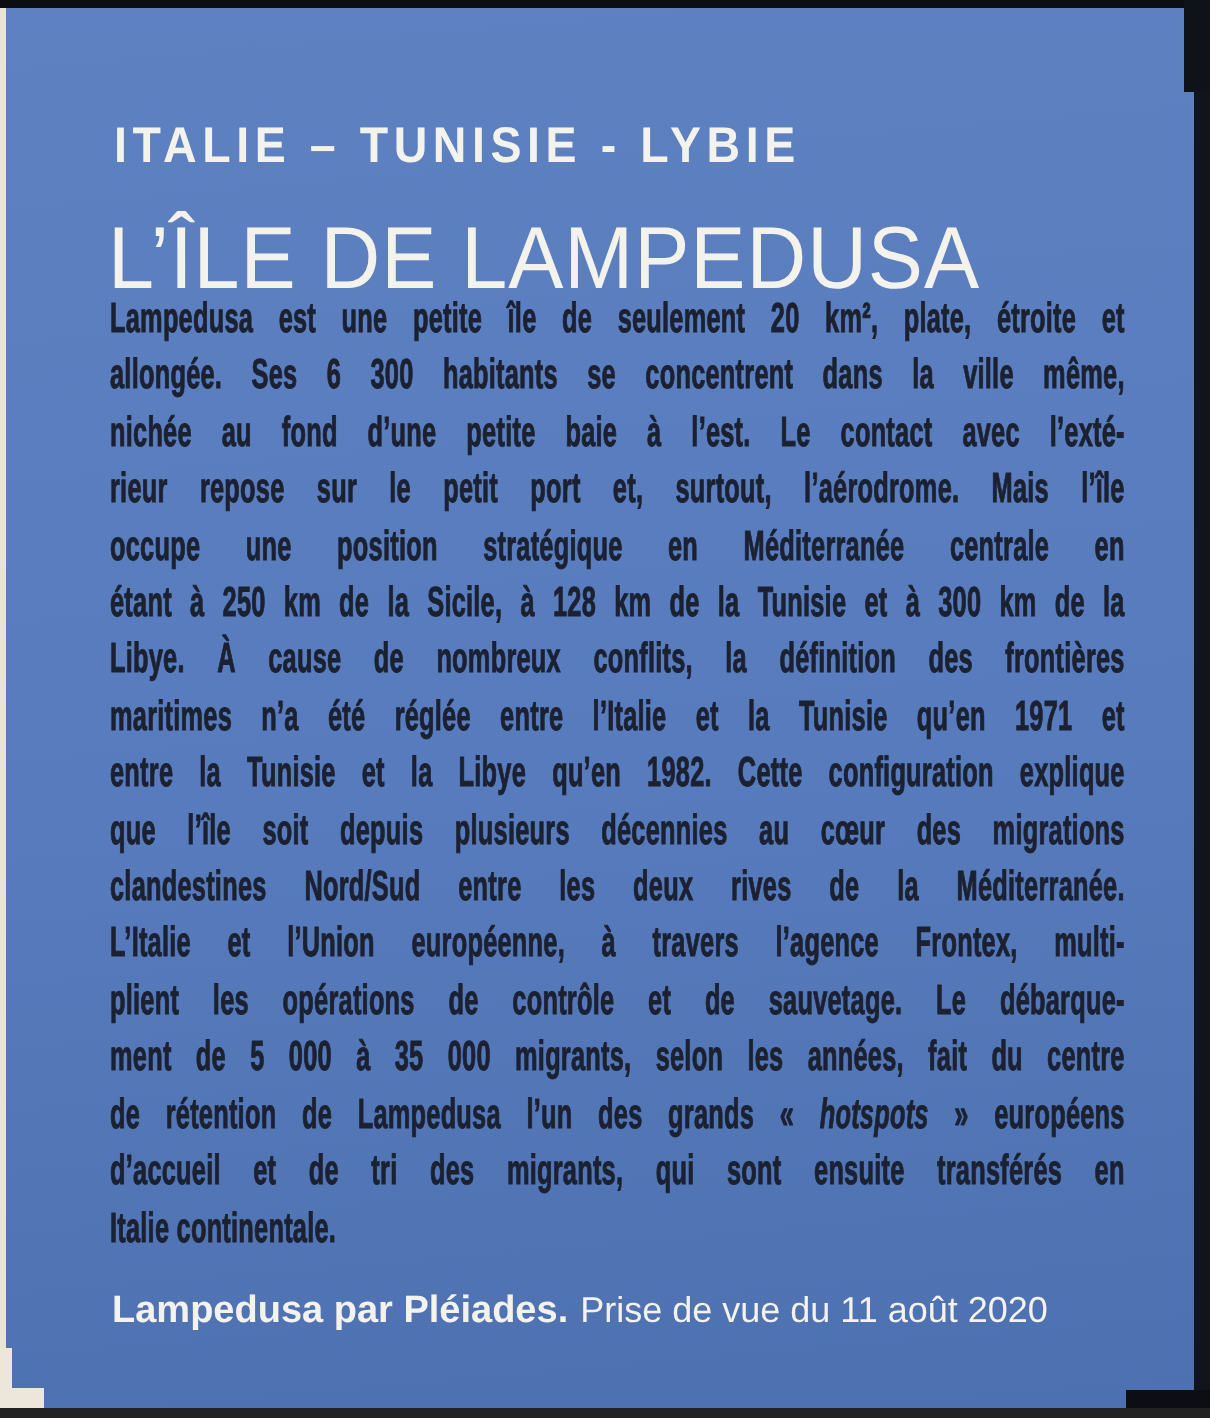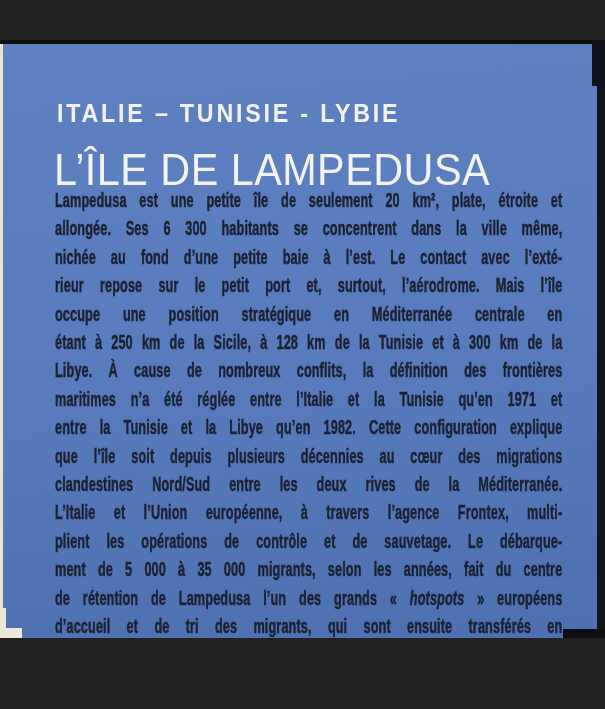"ITALIE – TUNISIE - LYBIE" .page { height: 598px -> 704px; margin-top: 40px -> none }
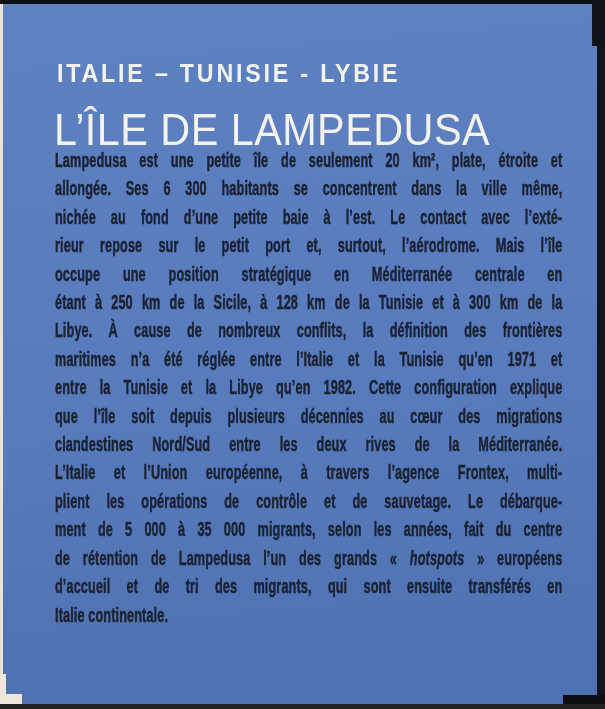"Lampedusa par Pléiades. Prise de" div.cap-line1 { html: none -> <div> <span>Lampedusa par Pléiades.</span><span>Prise de vue du 11 août 2020</span> </div> }
